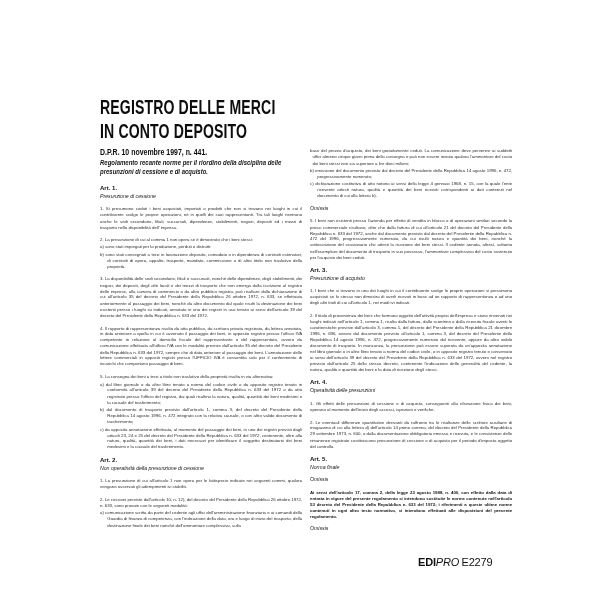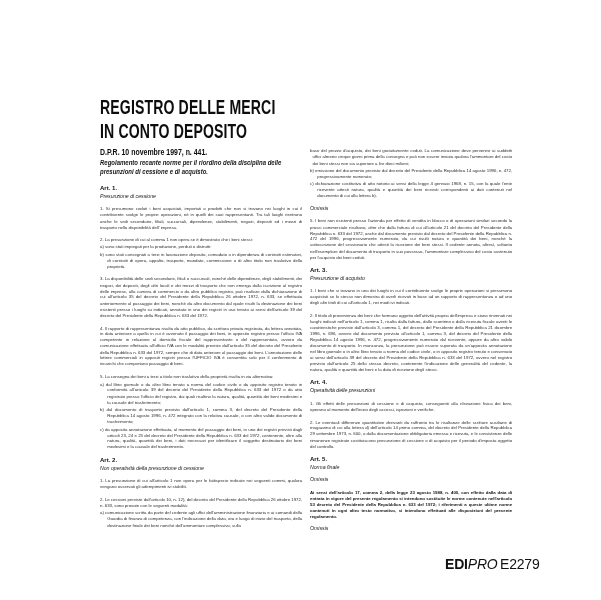"EDIPRO E2279" .footer { font-size: 14px -> 11px; left: 445px -> 418px }
